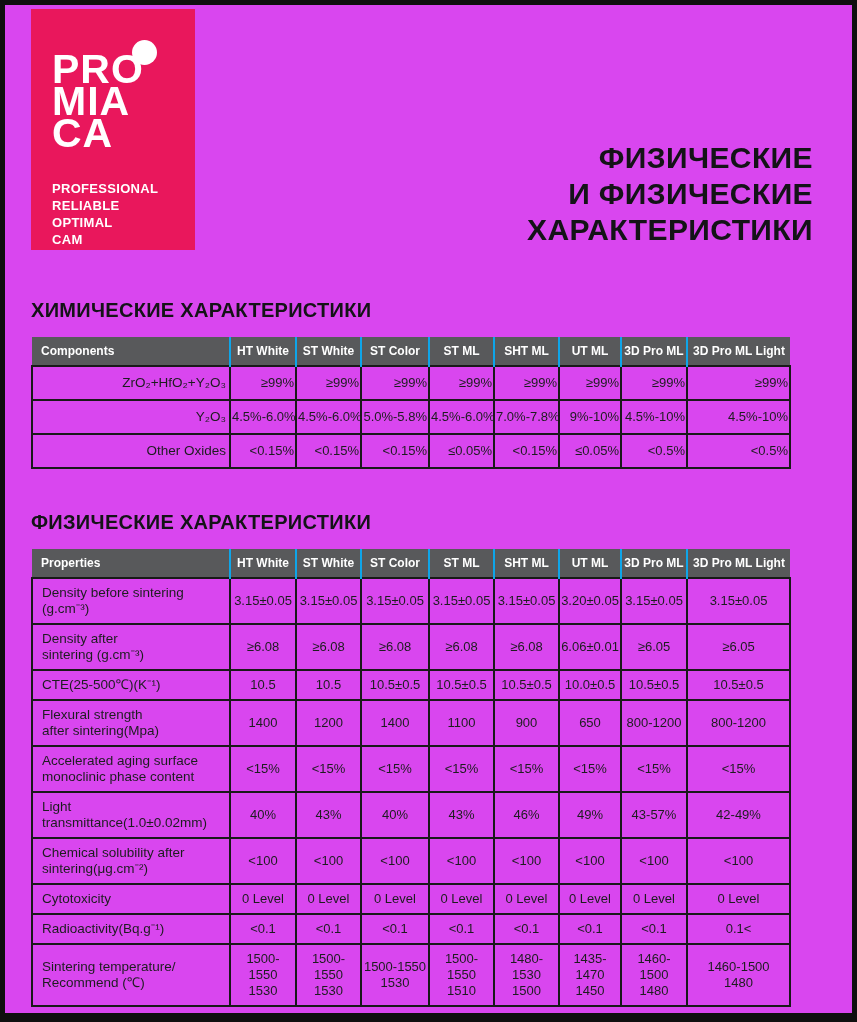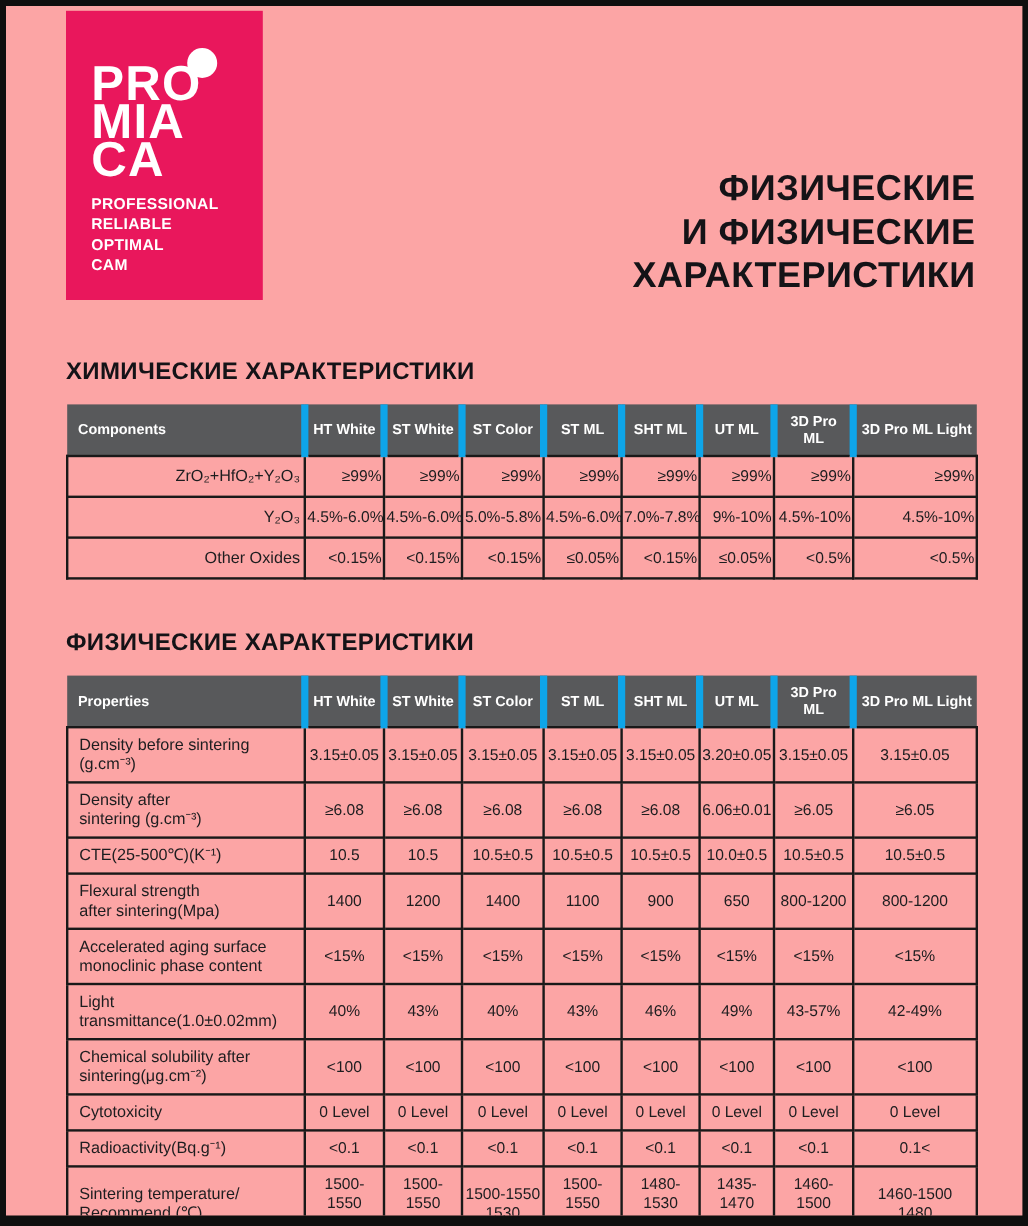"PRO" .page { background: #fca5a5 -> #d946ef; padding: 4px 39px 0 50px -> 4px 39px 0 26px }
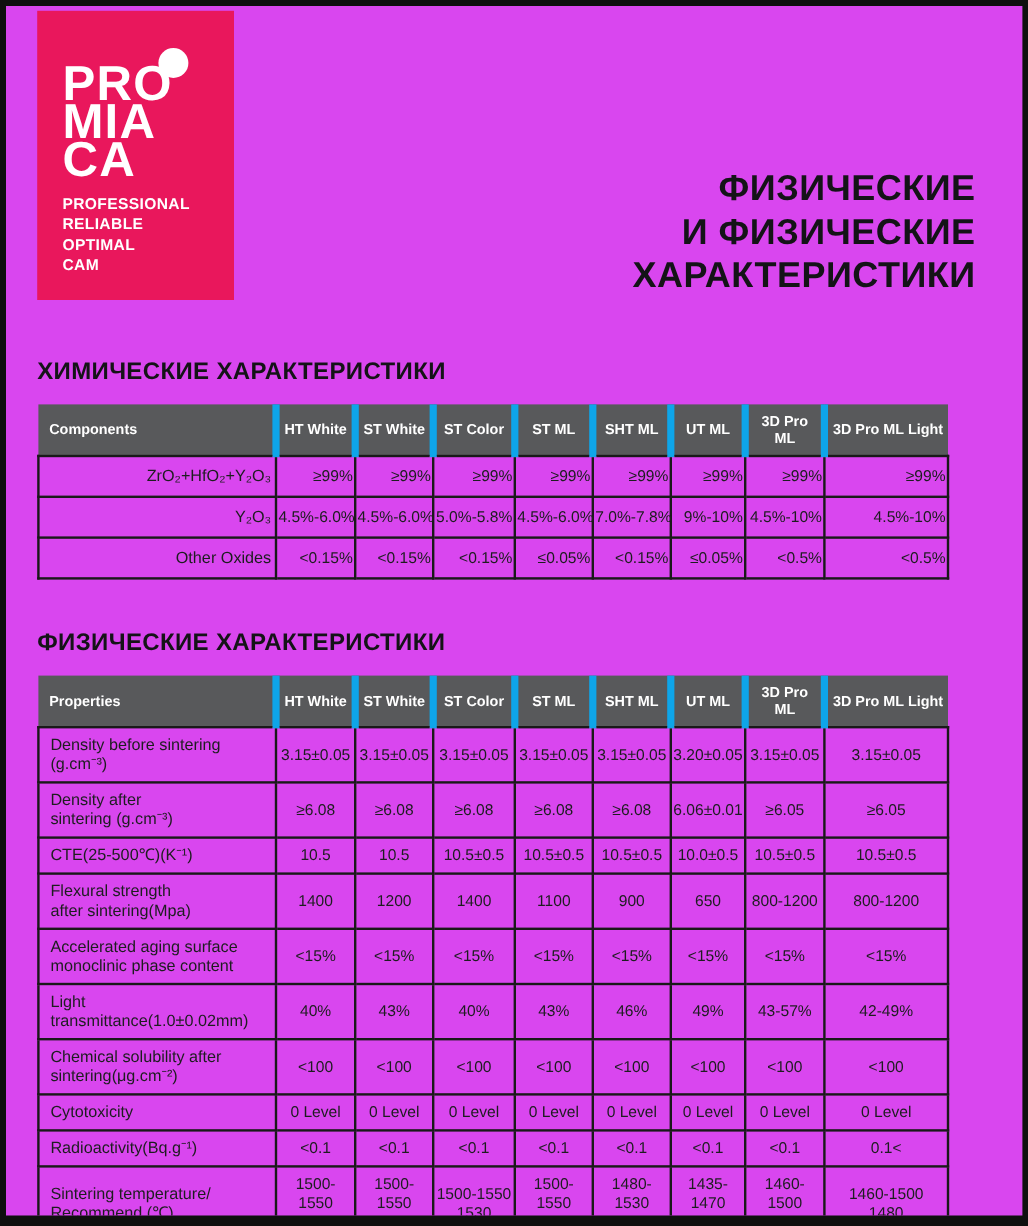"PROFESSIONAL" .logo-tagline { margin-top: 12px -> 31px }
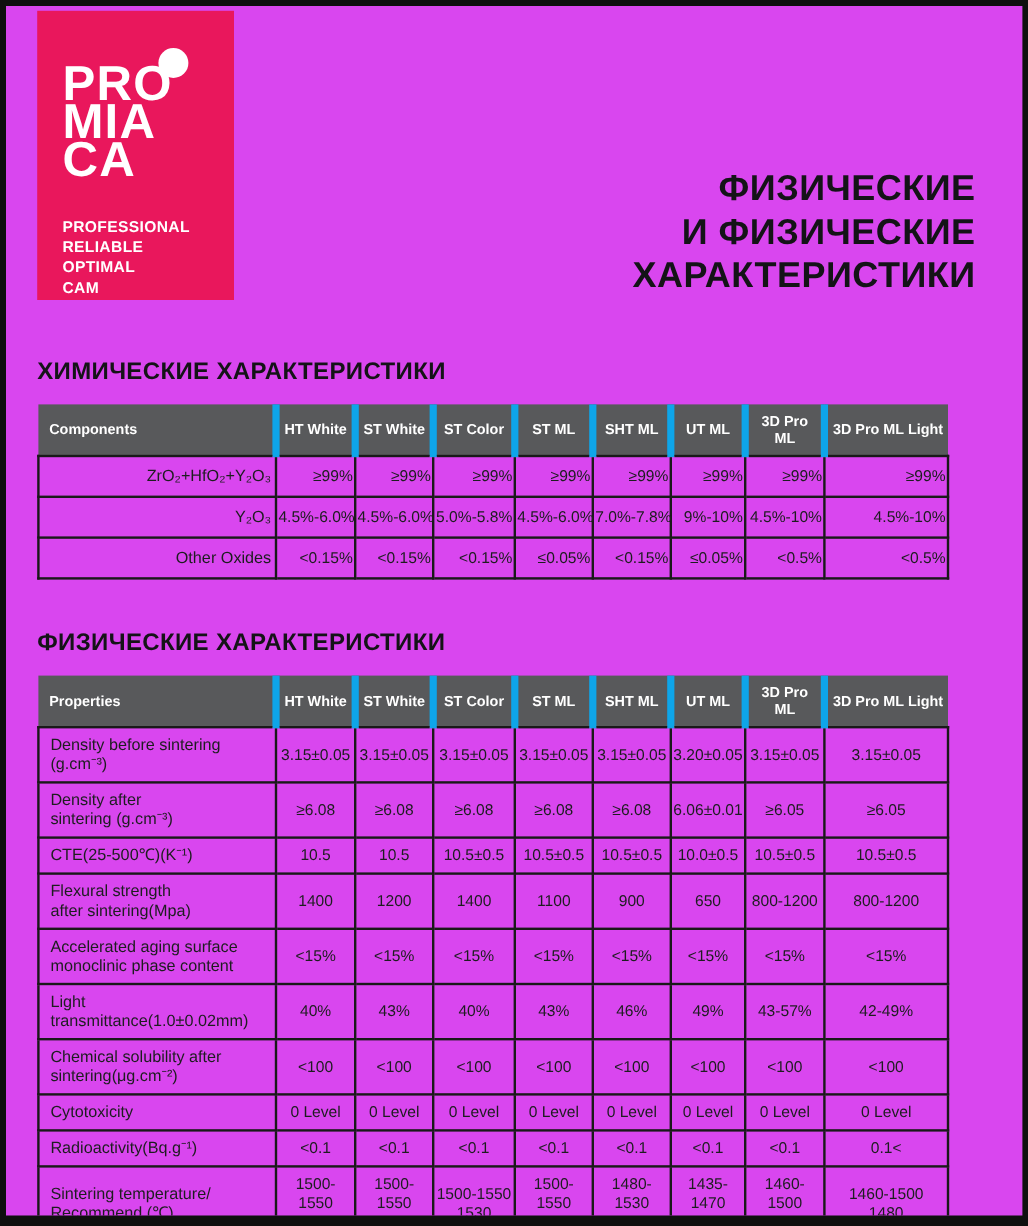"Components" thead th { border-right: 6px solid #0ea5e9 -> 2px solid #0ea5e9 }
